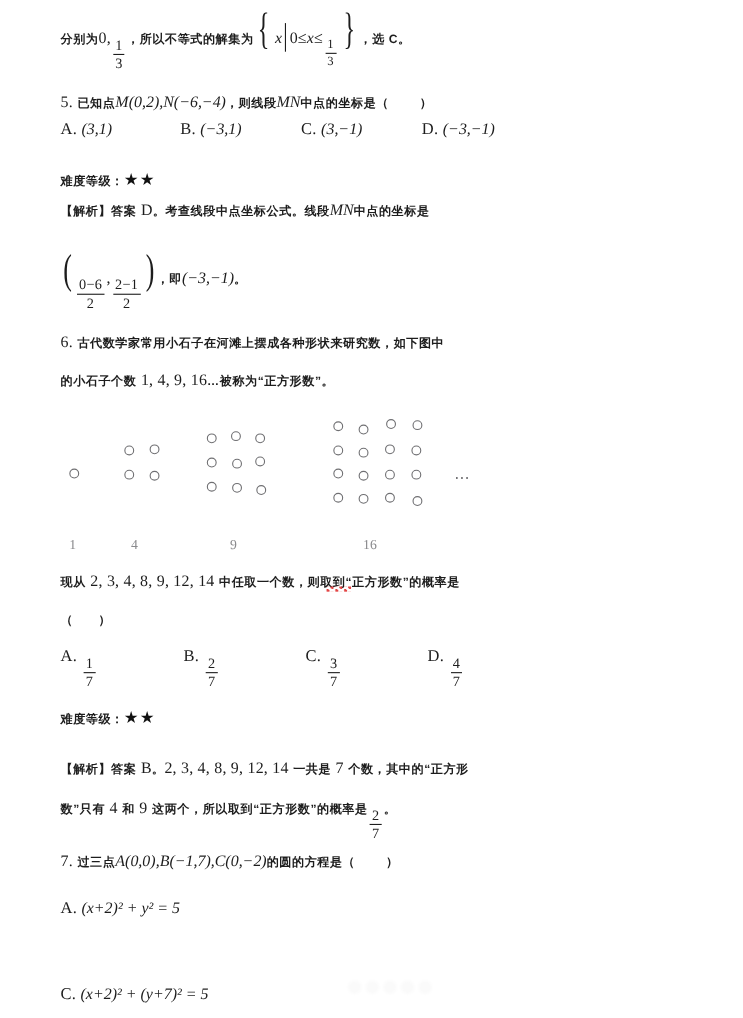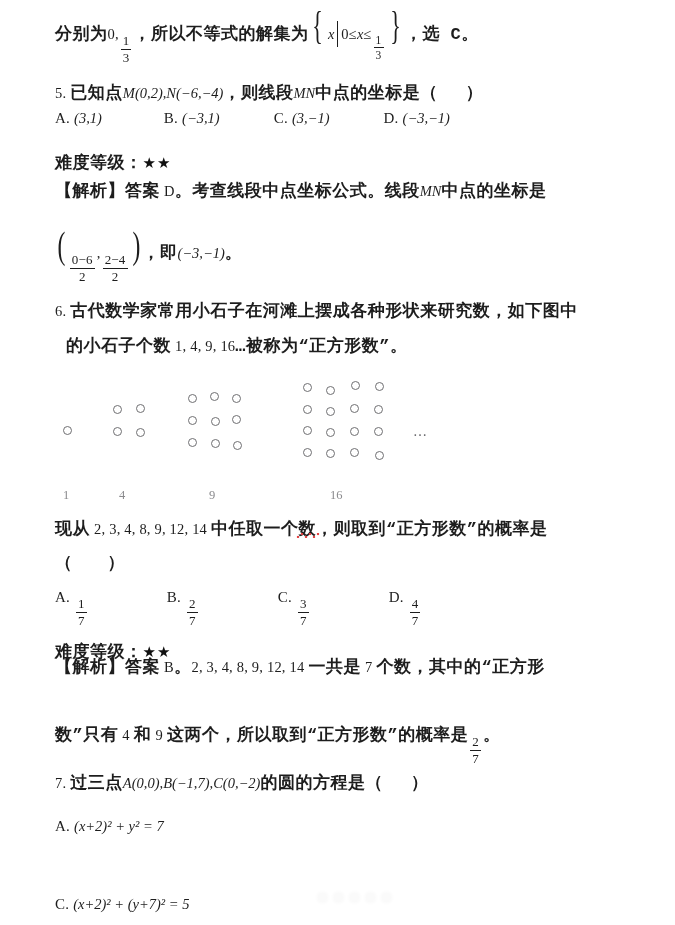"分别为" .cn { font-family: Liberation Mono, monospace -> Liberation Sans, sans-serif; font-size: 17px -> 11px }
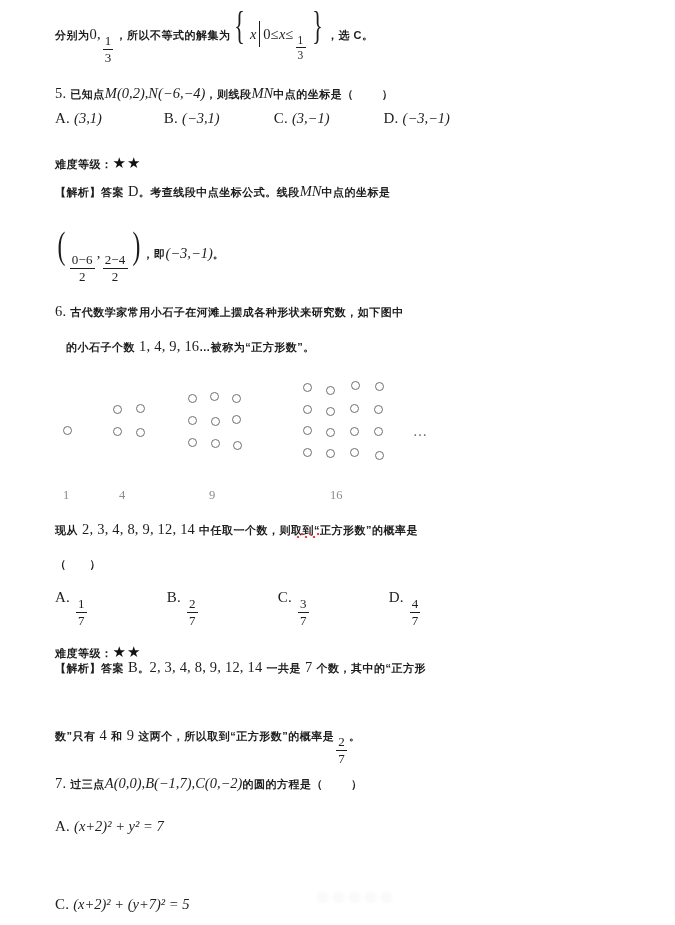"2−4" span.top { text: 4 -> 1 }
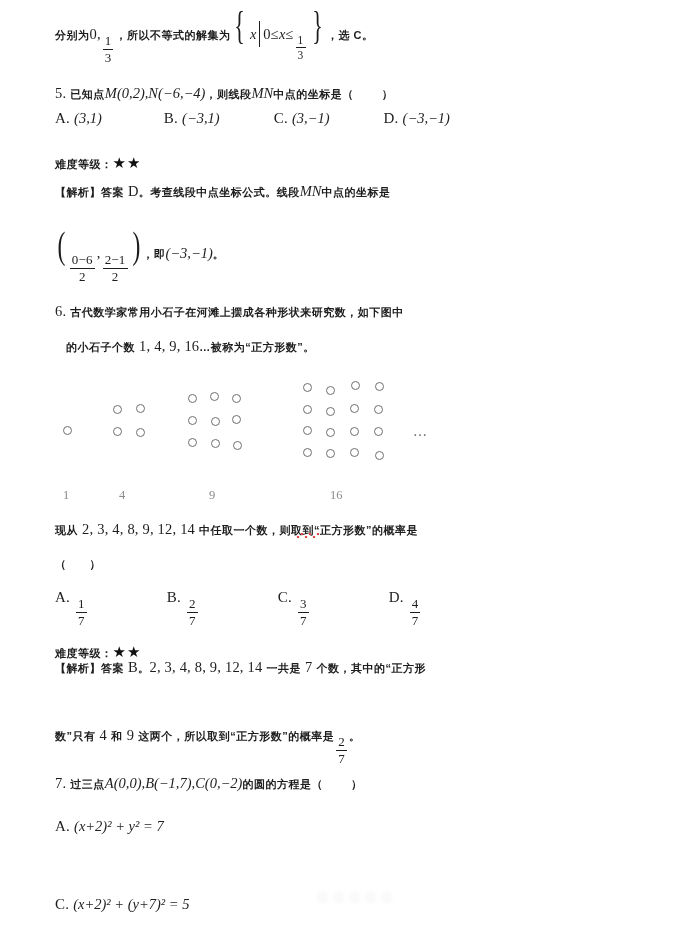"的小石子个数 1, 4, 9, 16…被称为“正方形数”。" div.line { margin-left: 11px -> none }
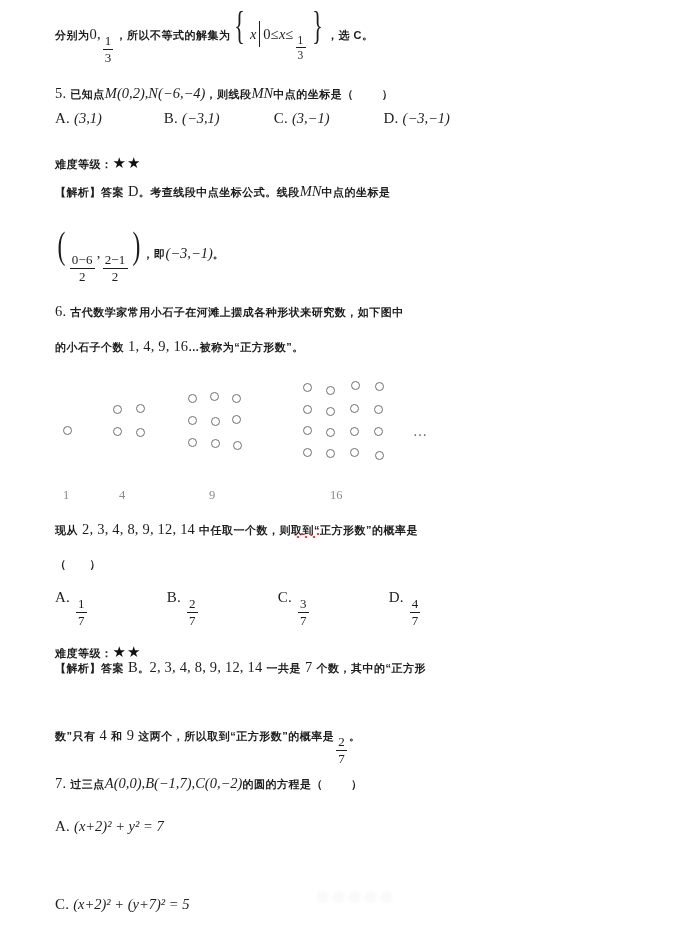"【解析】答案 B。2, 3, 4, 8," div.line { top: 656px -> 688px }
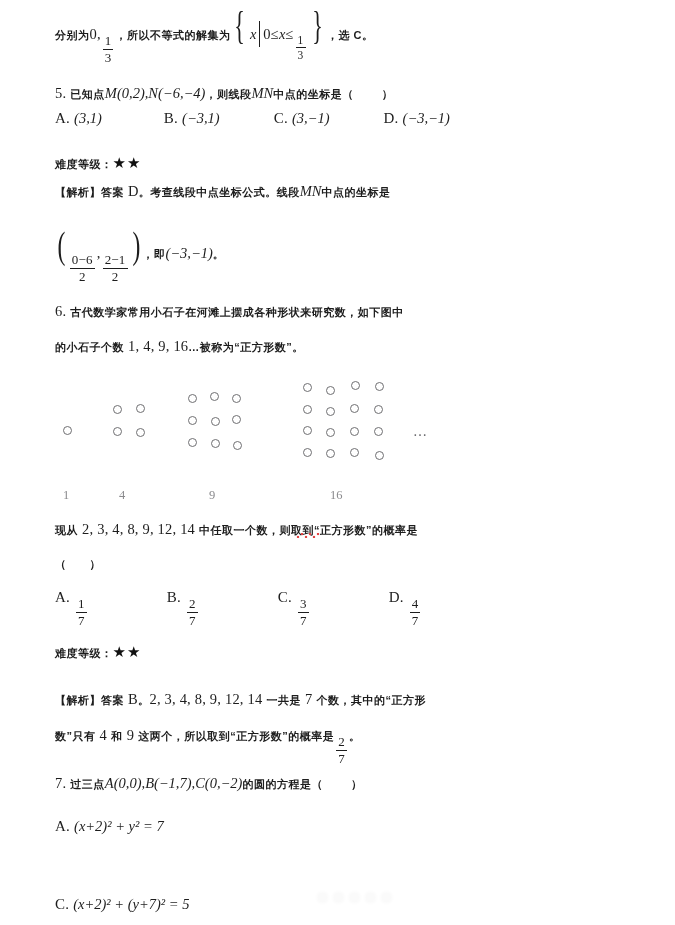"(x+2)² + y² = 7" span.mathit { text: 7 -> 5 }
